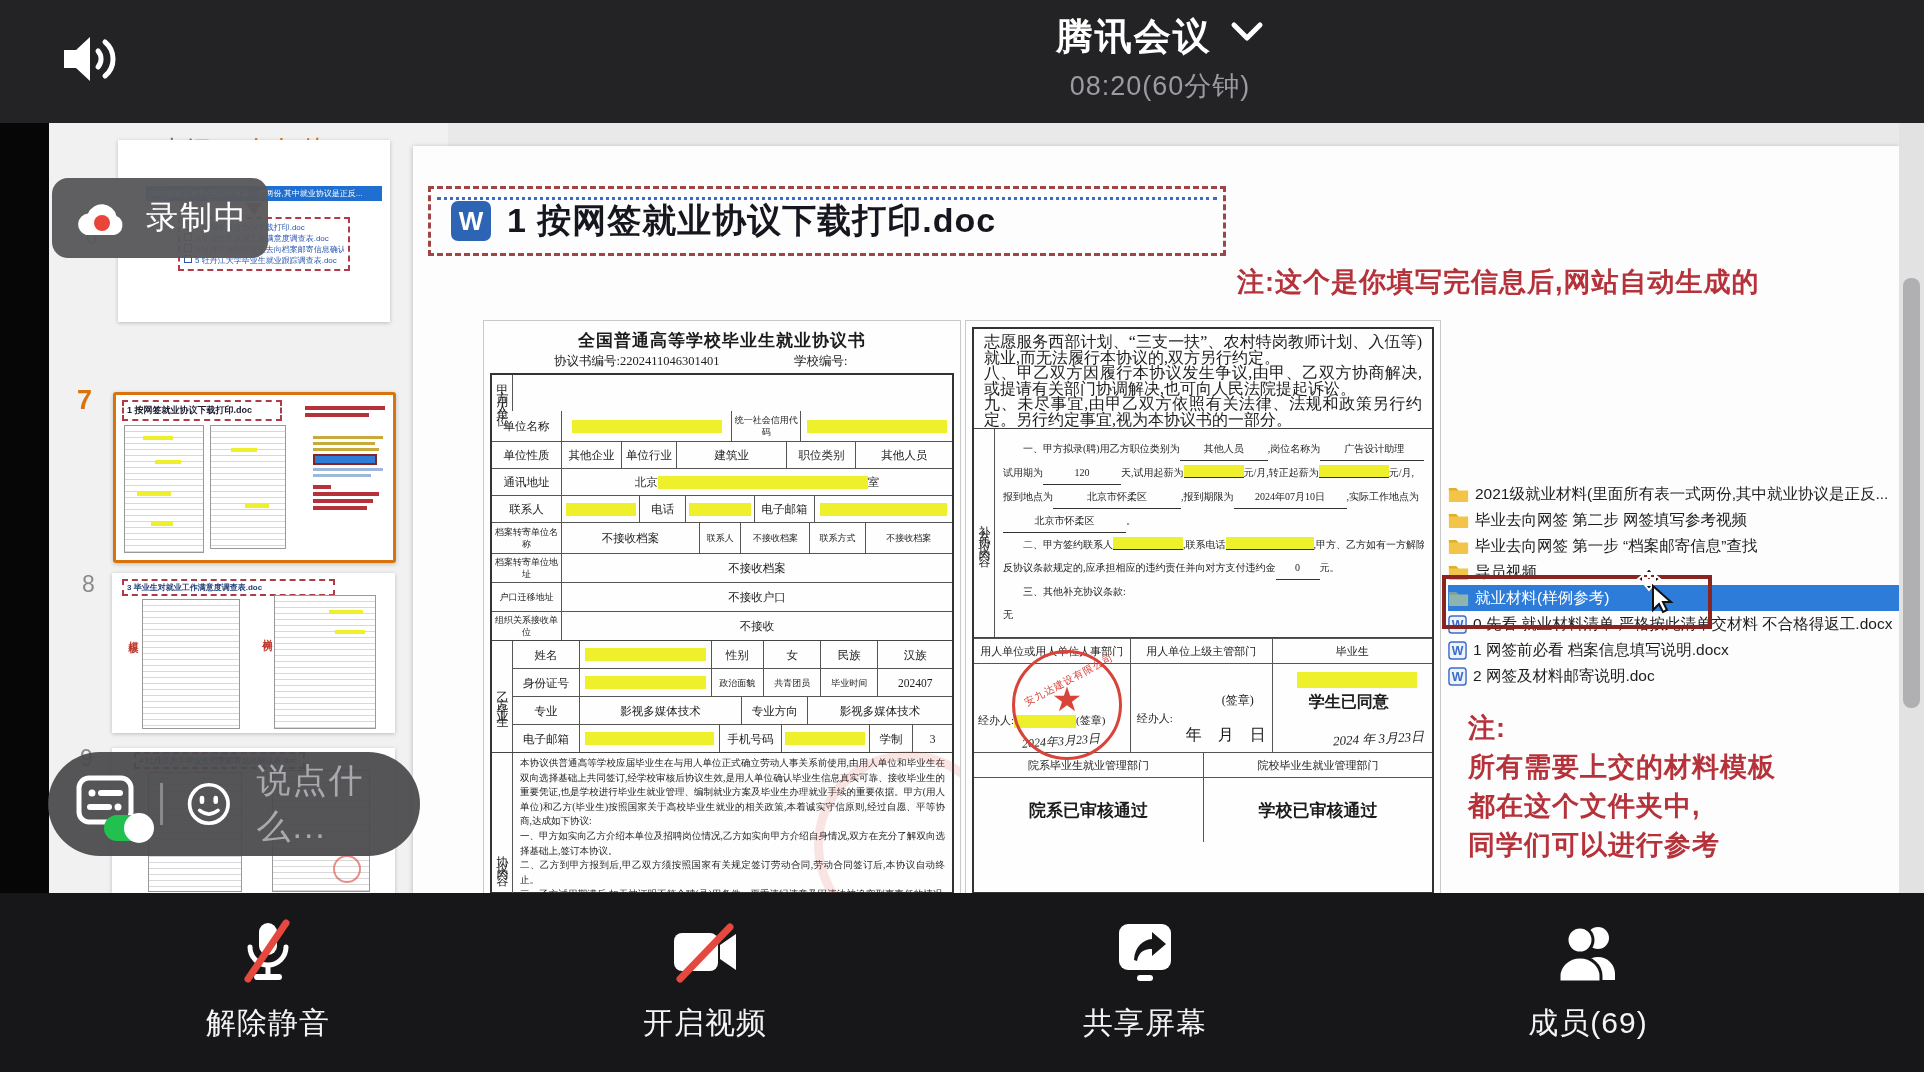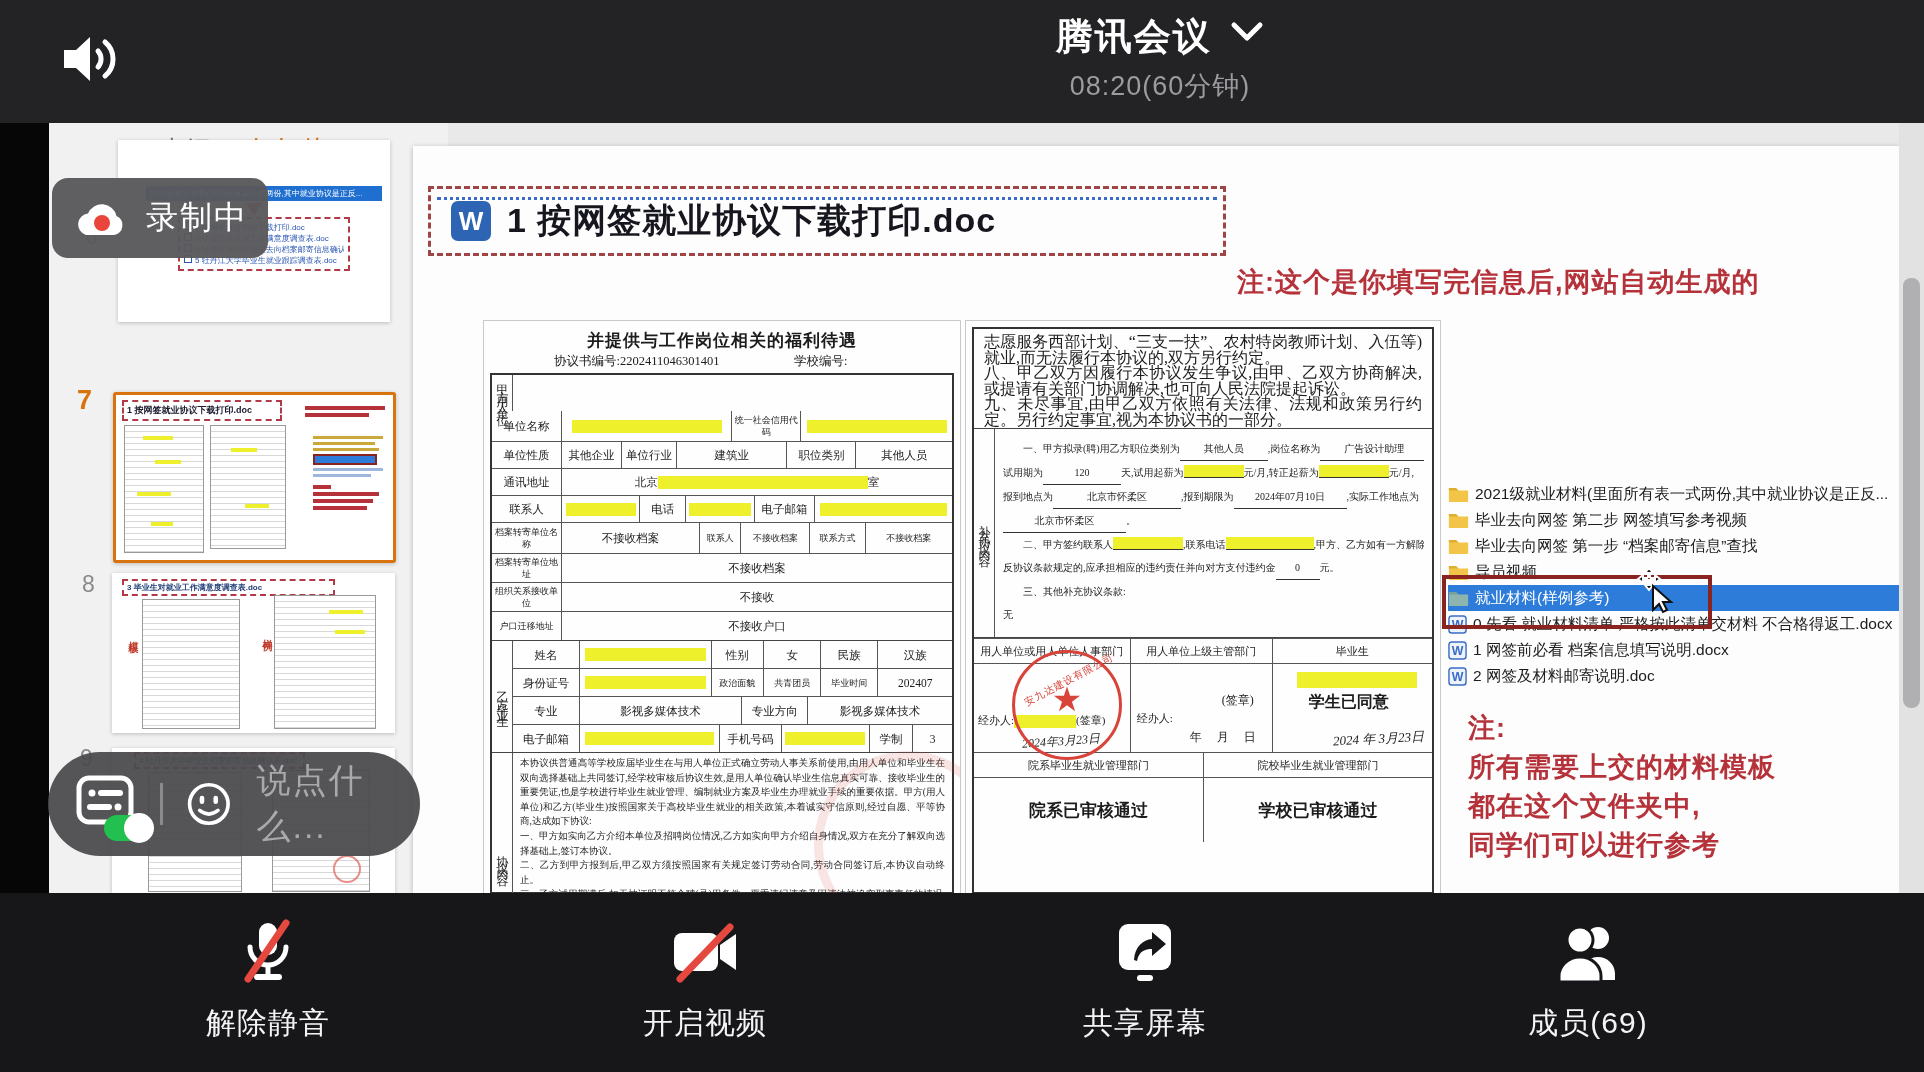"并提供与工作岗位相关的福利待遇" div.pg-title { text: 并提供与工作岗位相关的福利待遇 -> 全国普通高等学校毕业生就业协议书 }
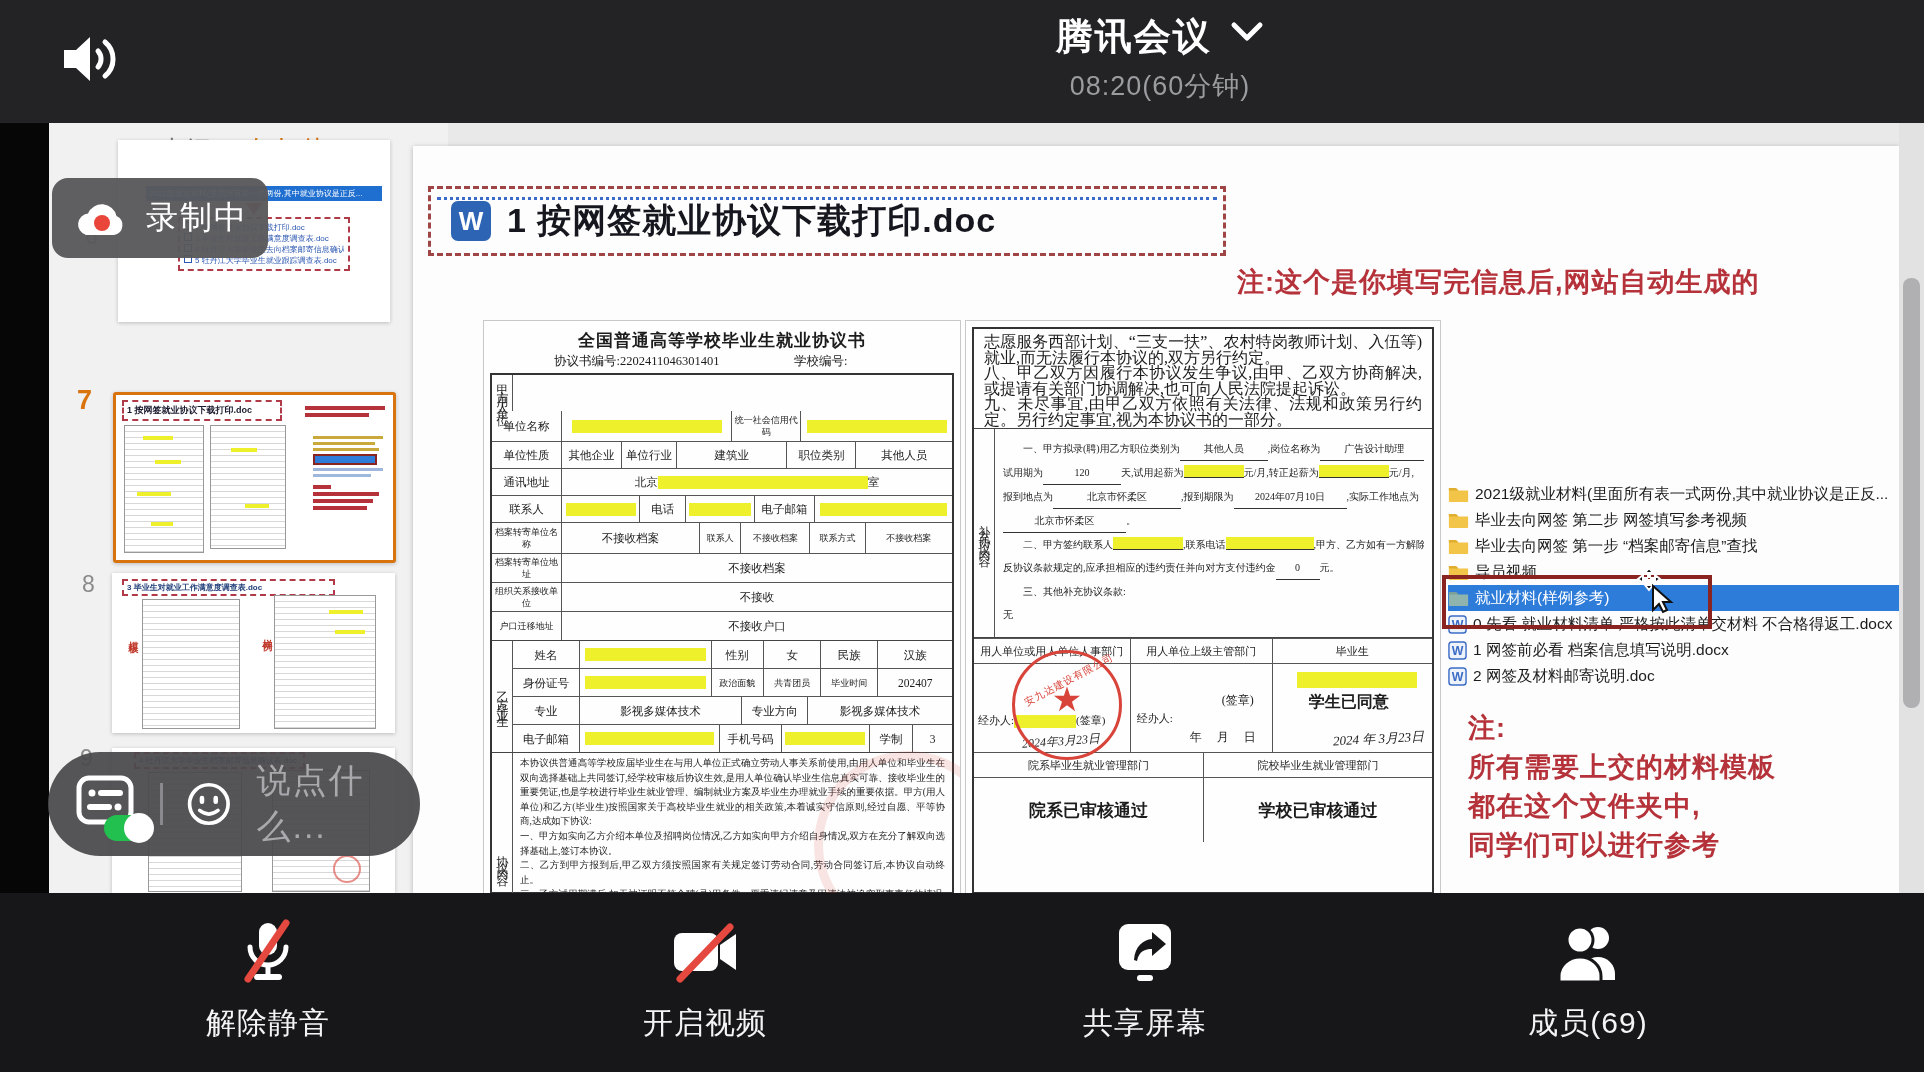"组织关系接收单位" div.frow { order: before "户口迁移地址" -> after "户口迁移地址" }
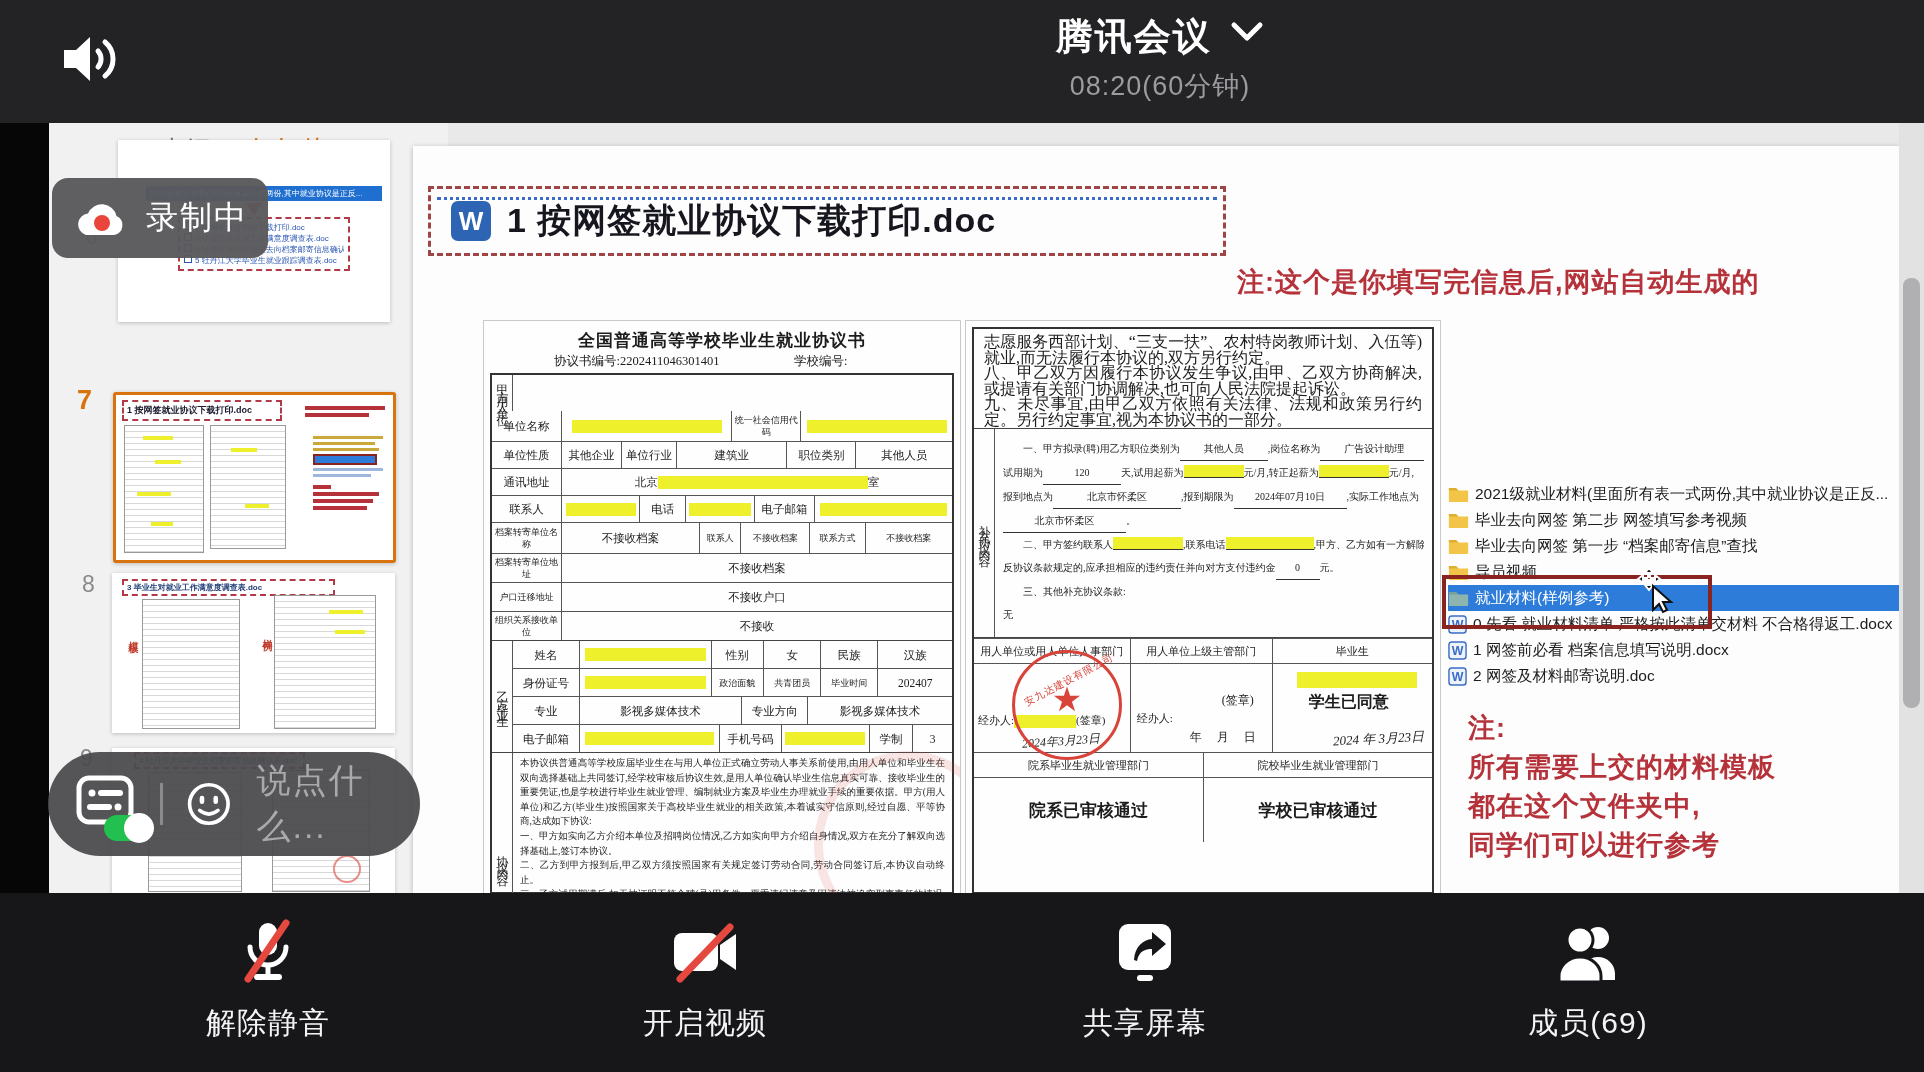"年 月 日" .ymd { font-size: 12px -> 16px; right: 10px -> 0 }
